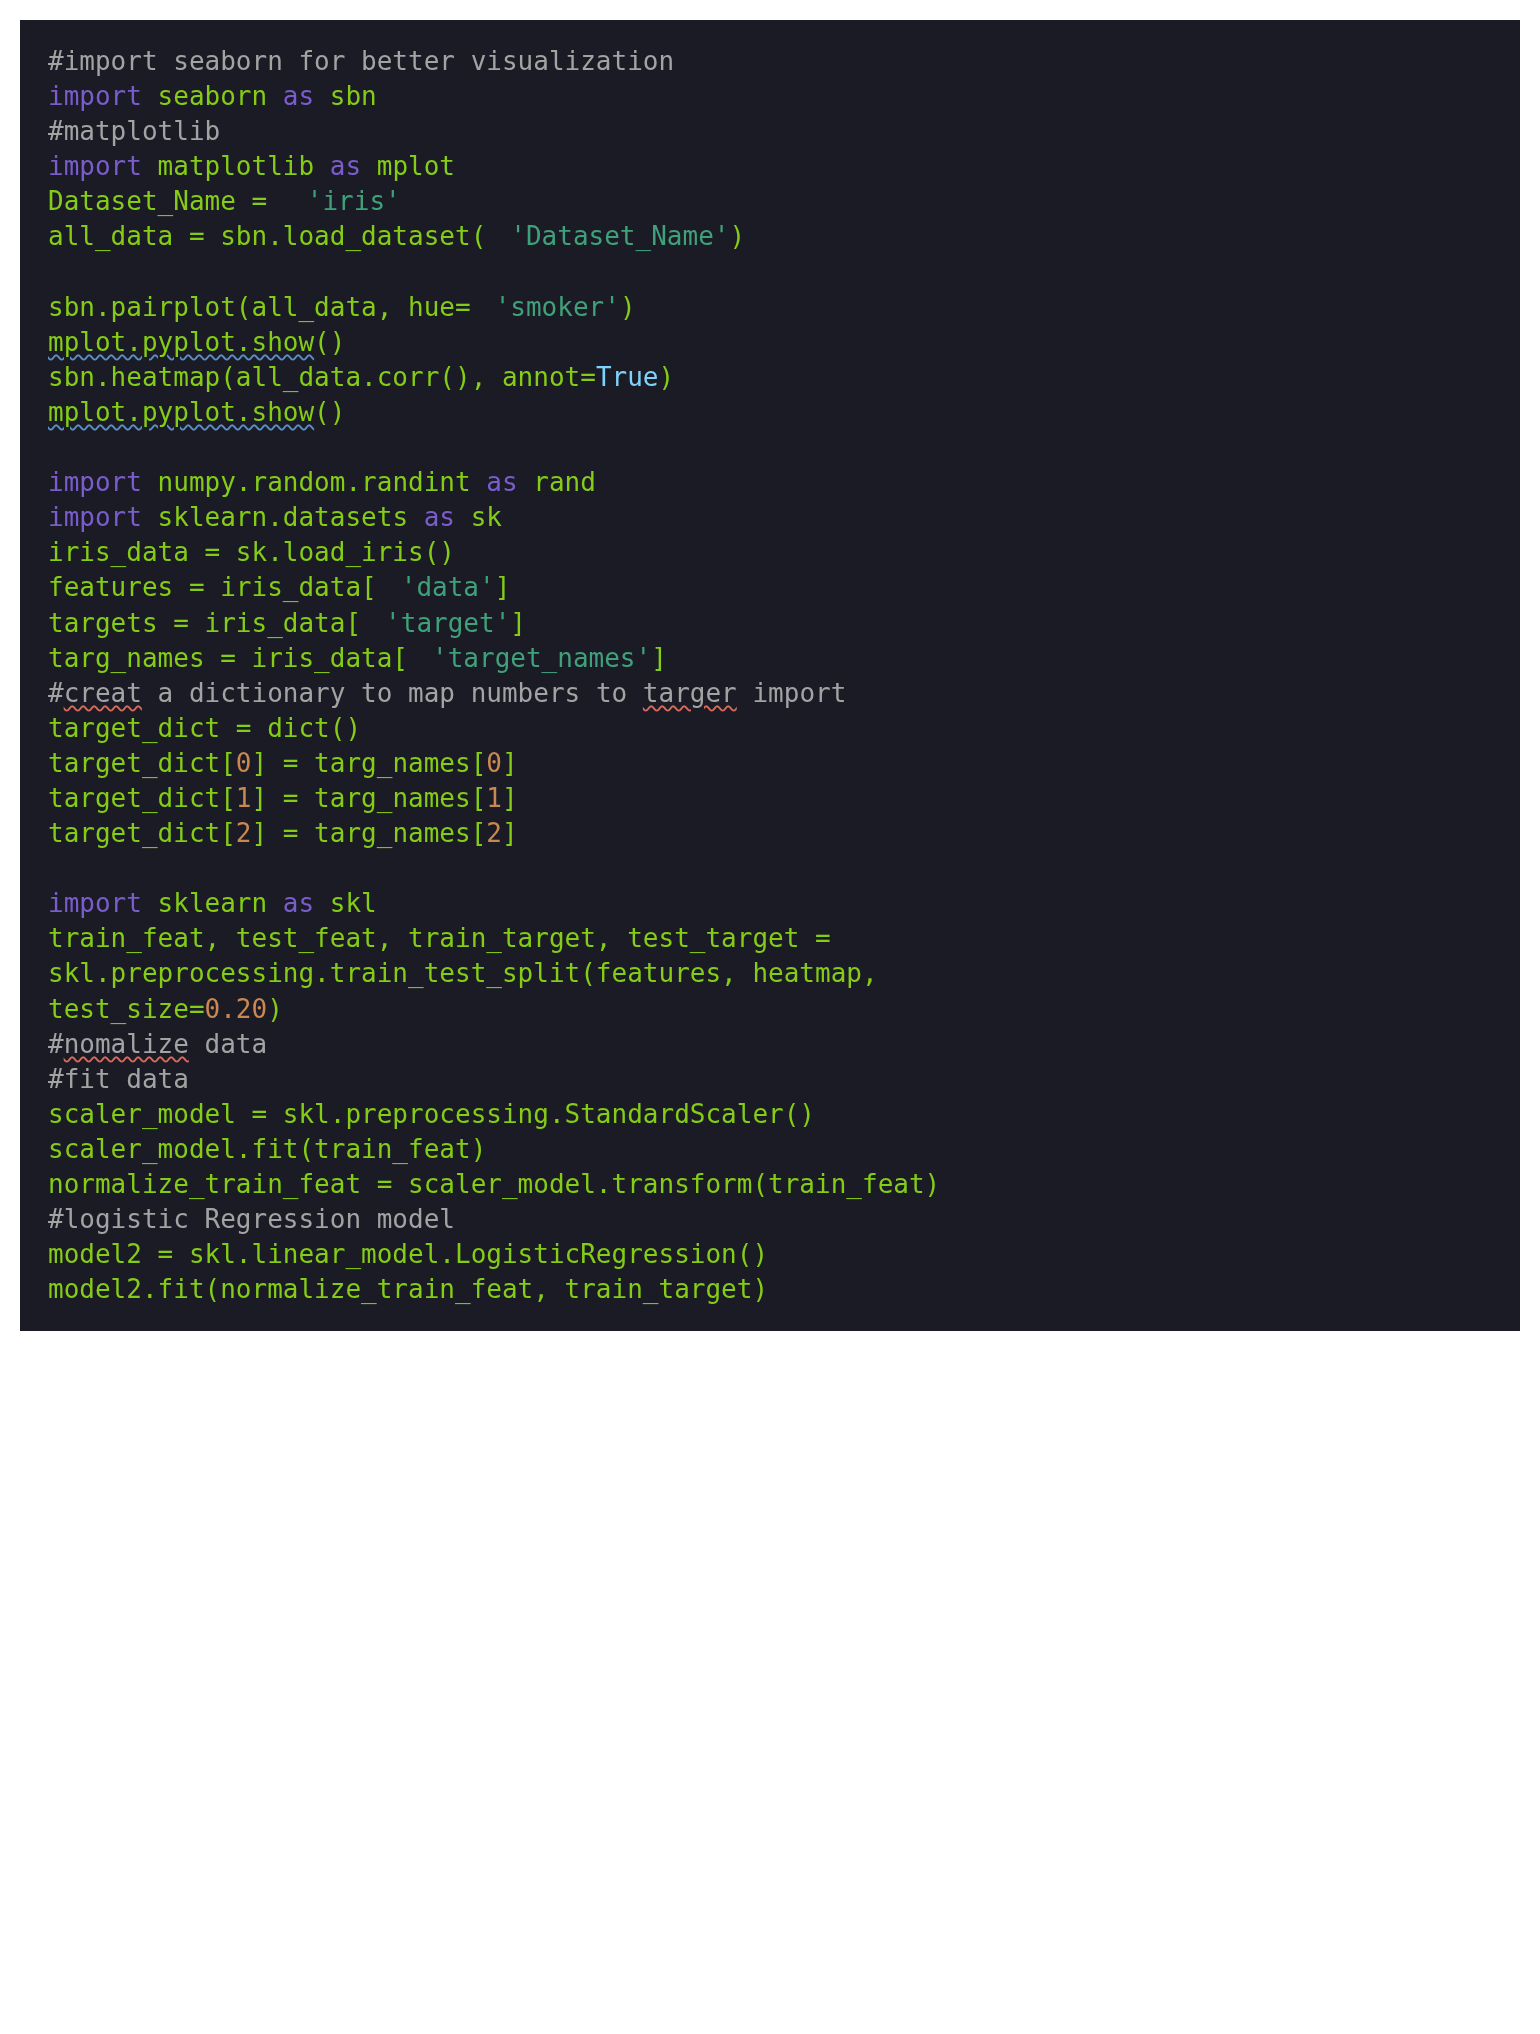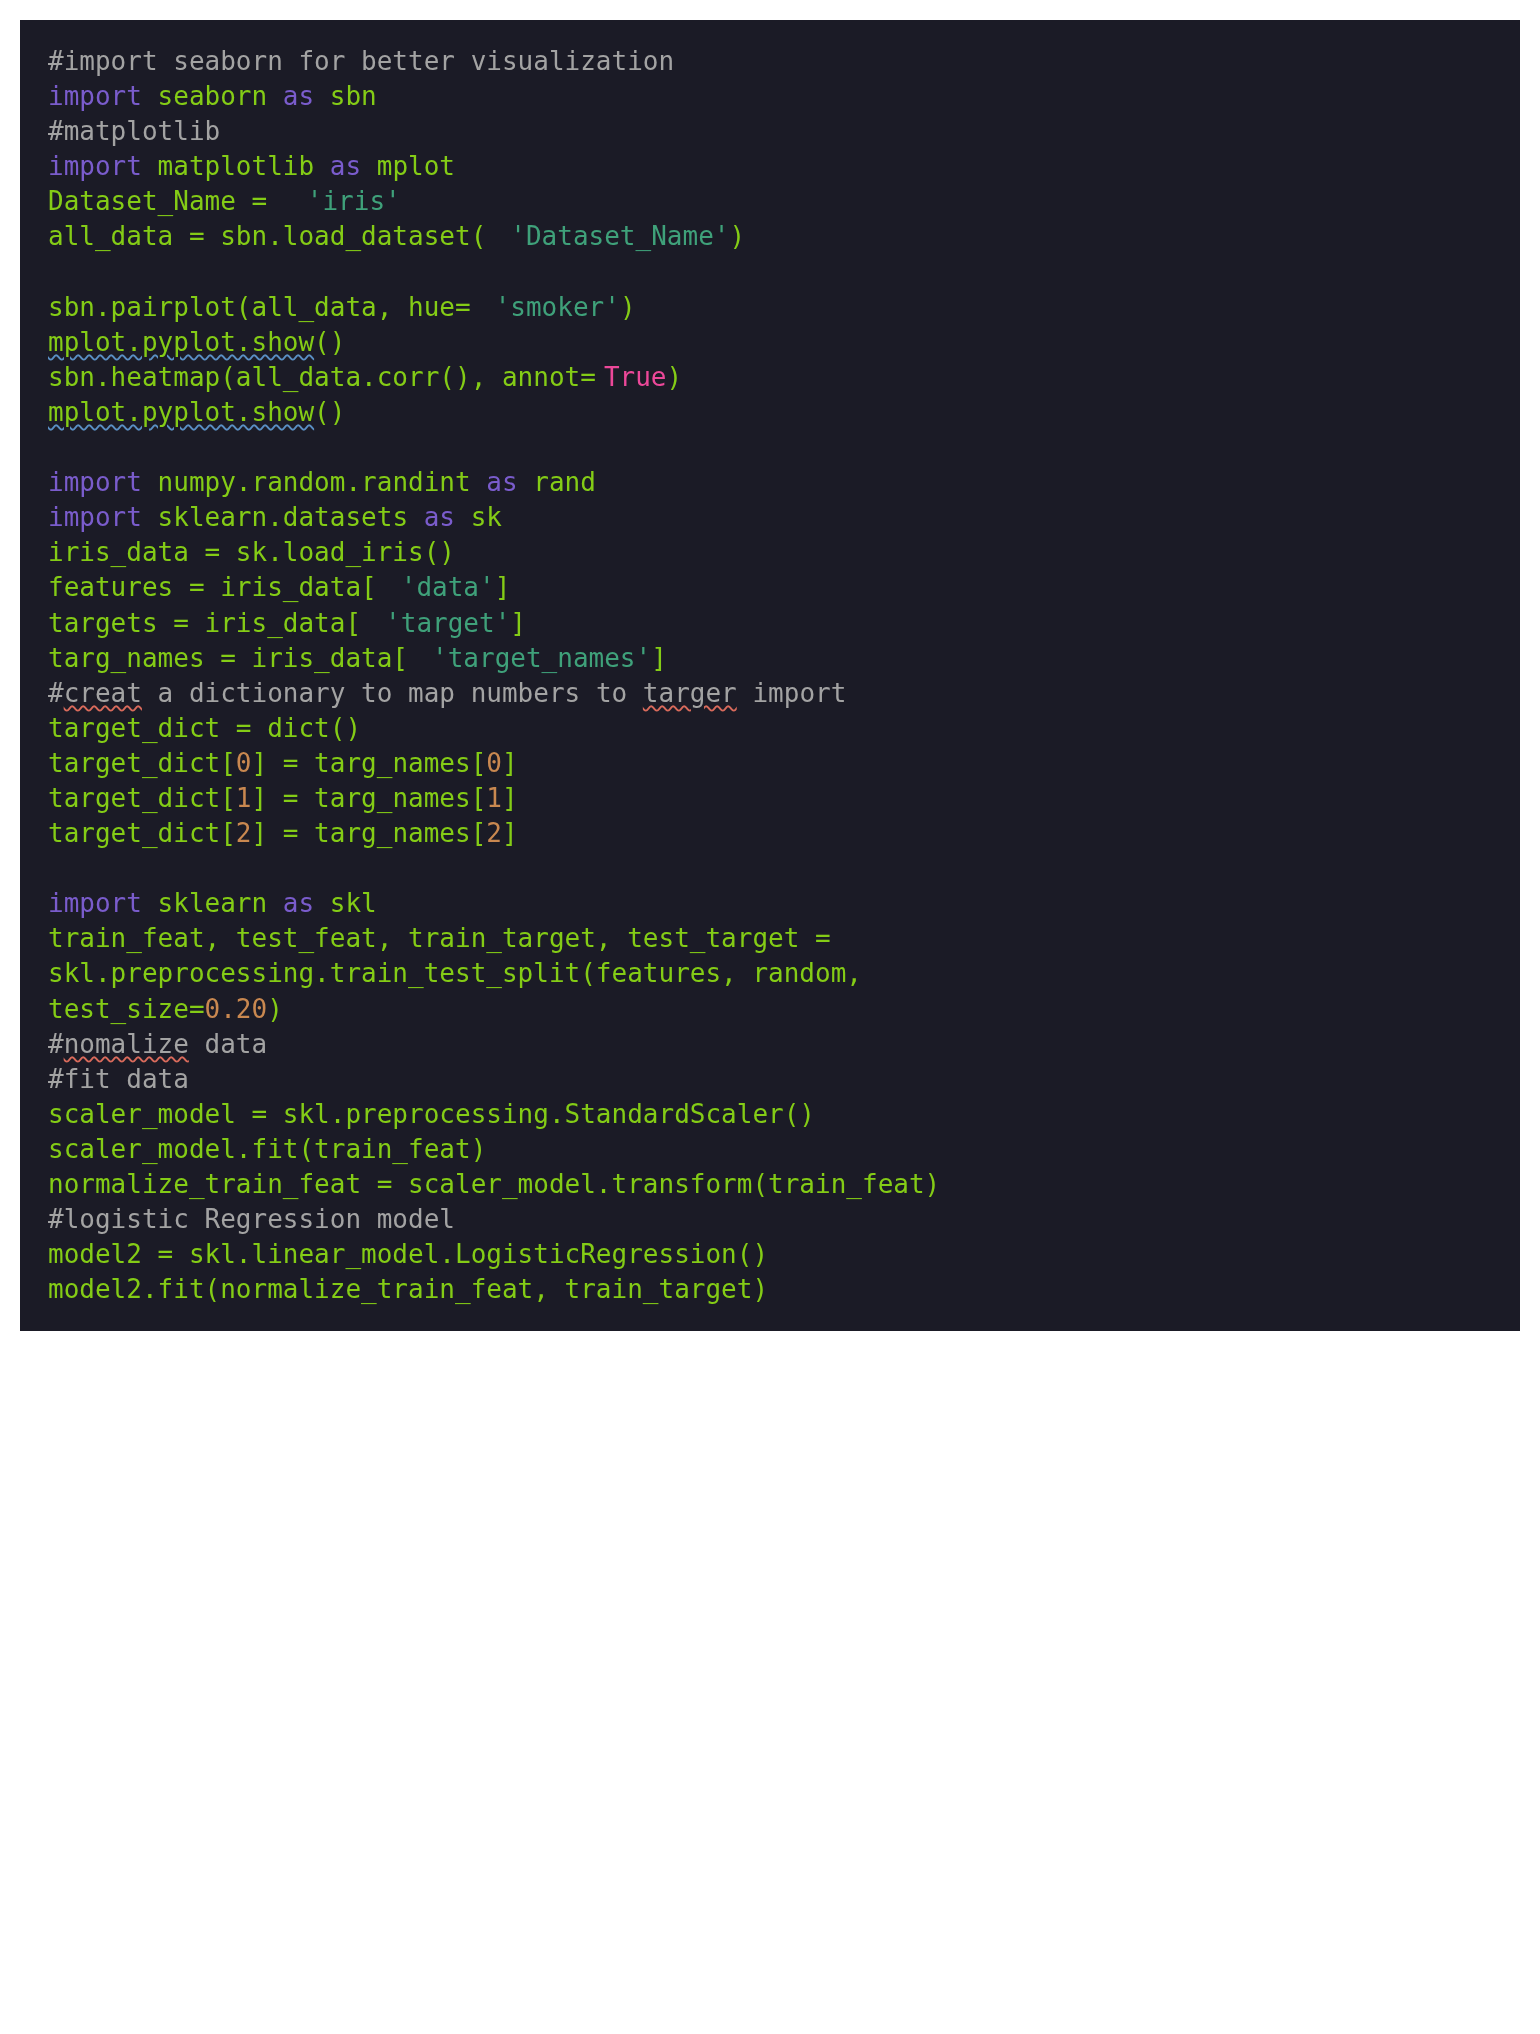"True" .c-keyword2 { color: #ec4899 -> #7dd3fc; margin-left: 8px -> none }
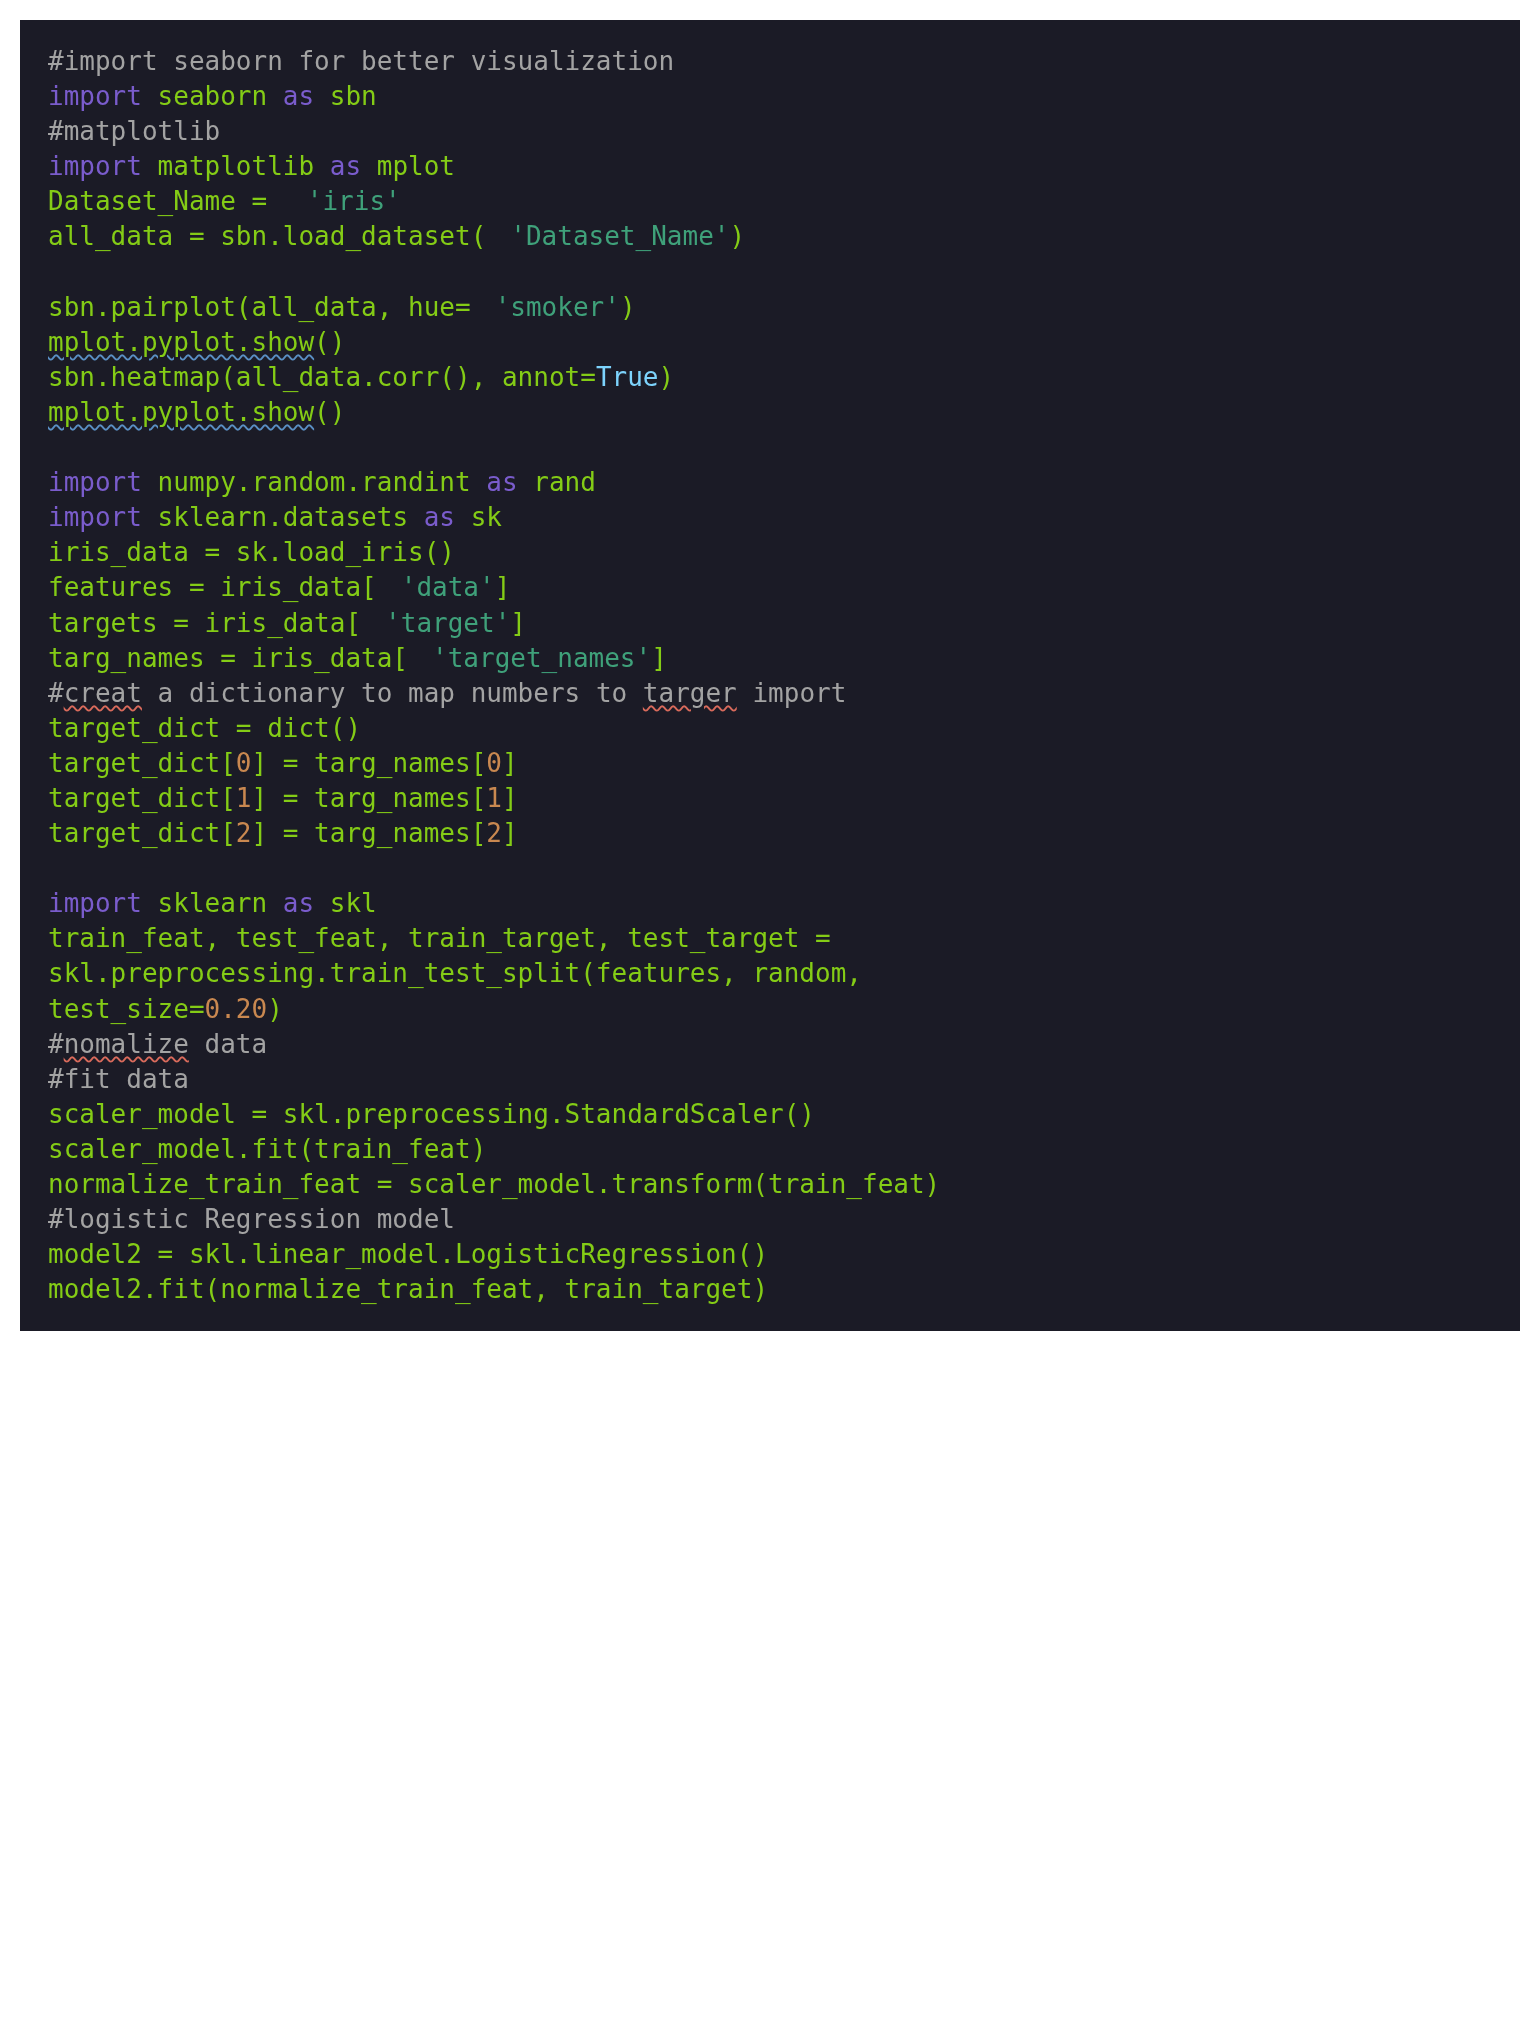"skl.preprocessing.train_test_split(featu" span.c-plain { text: random -> heatmap }
